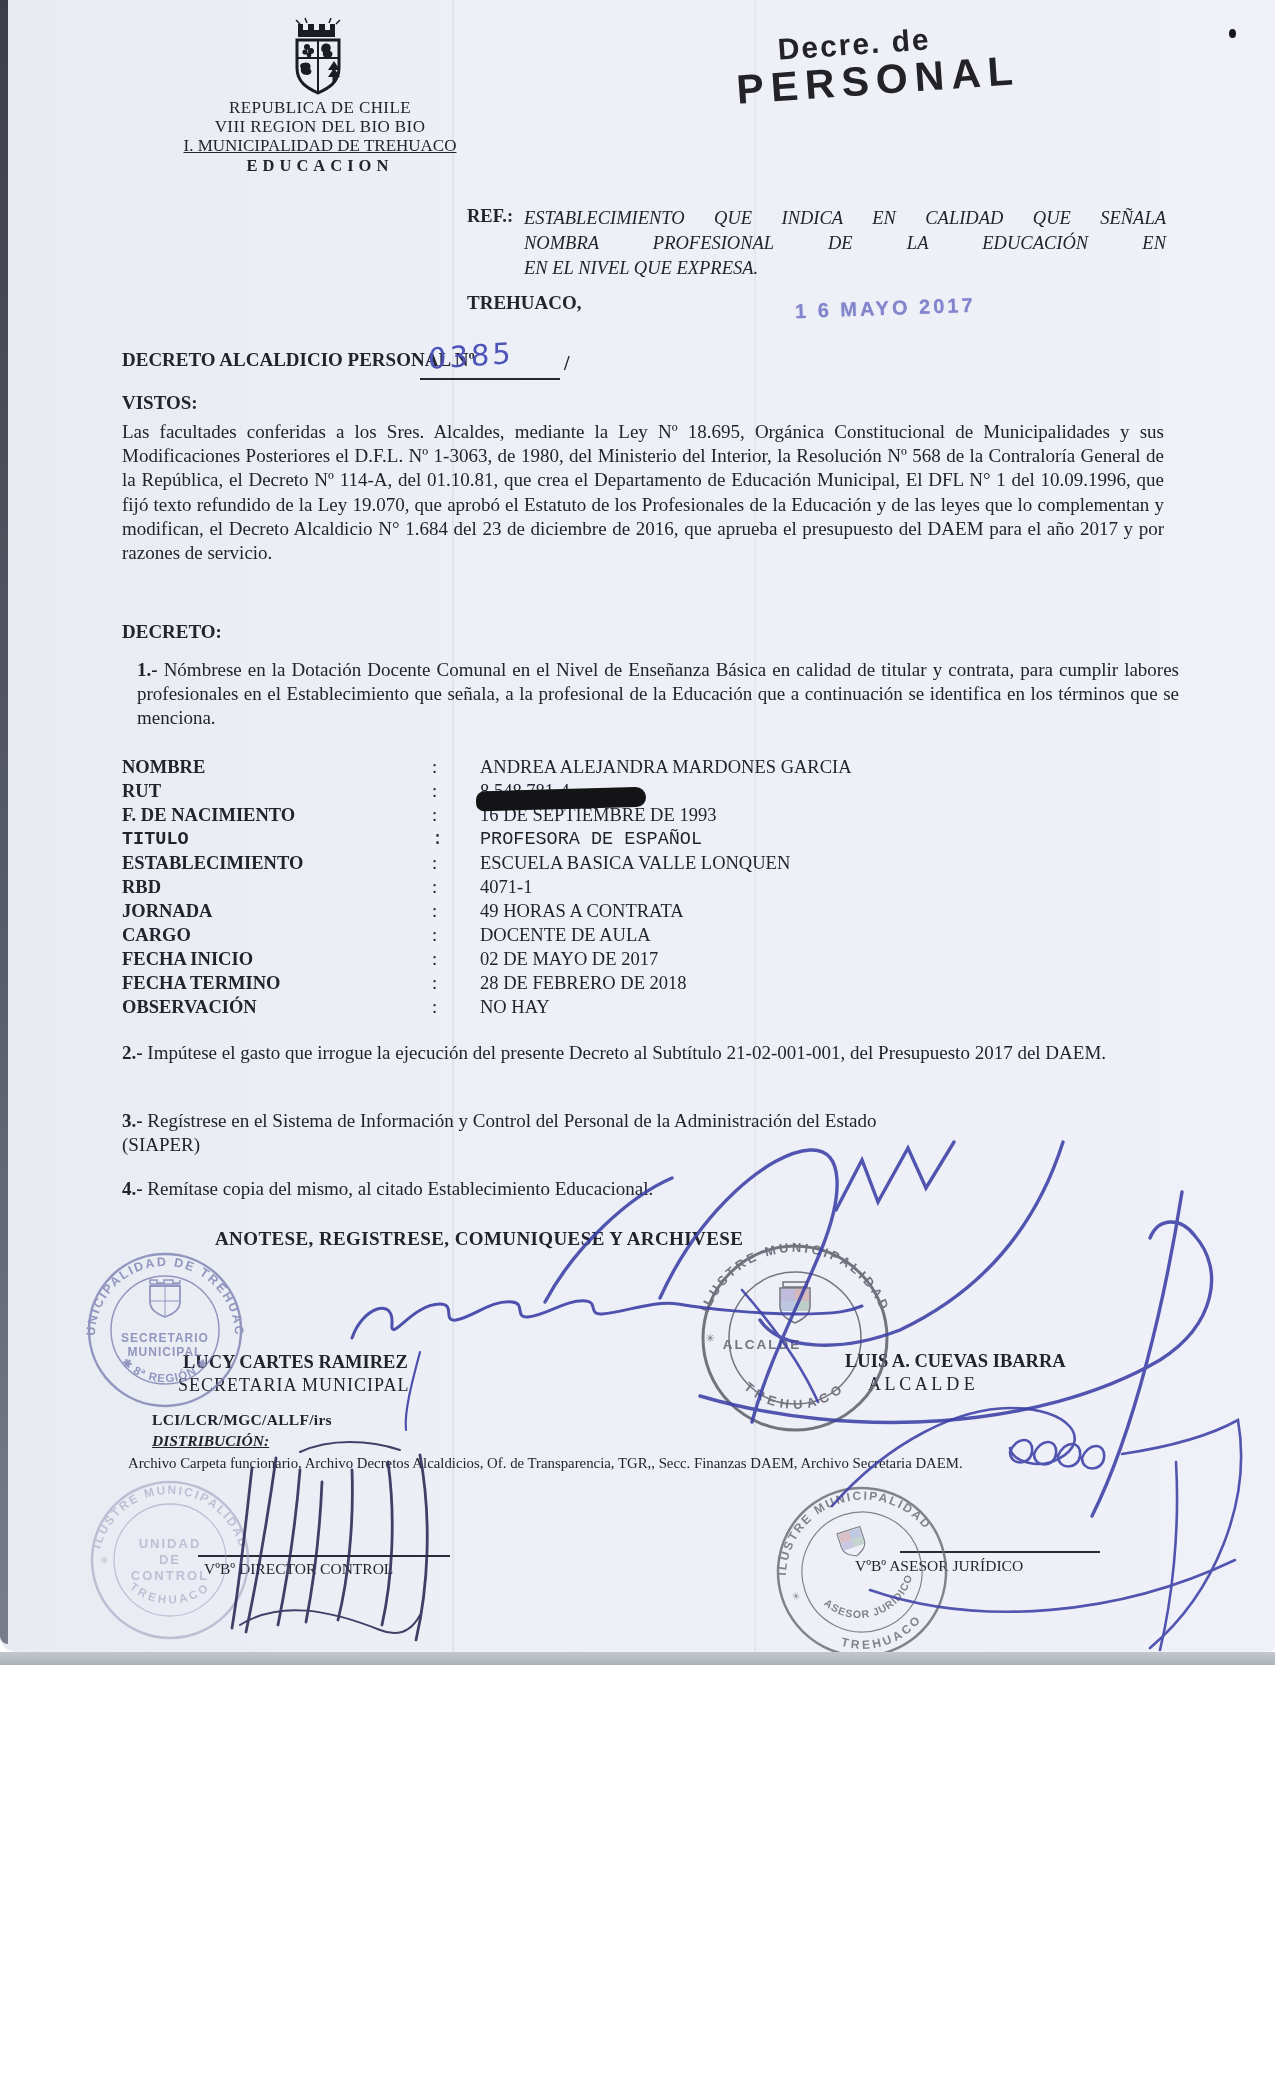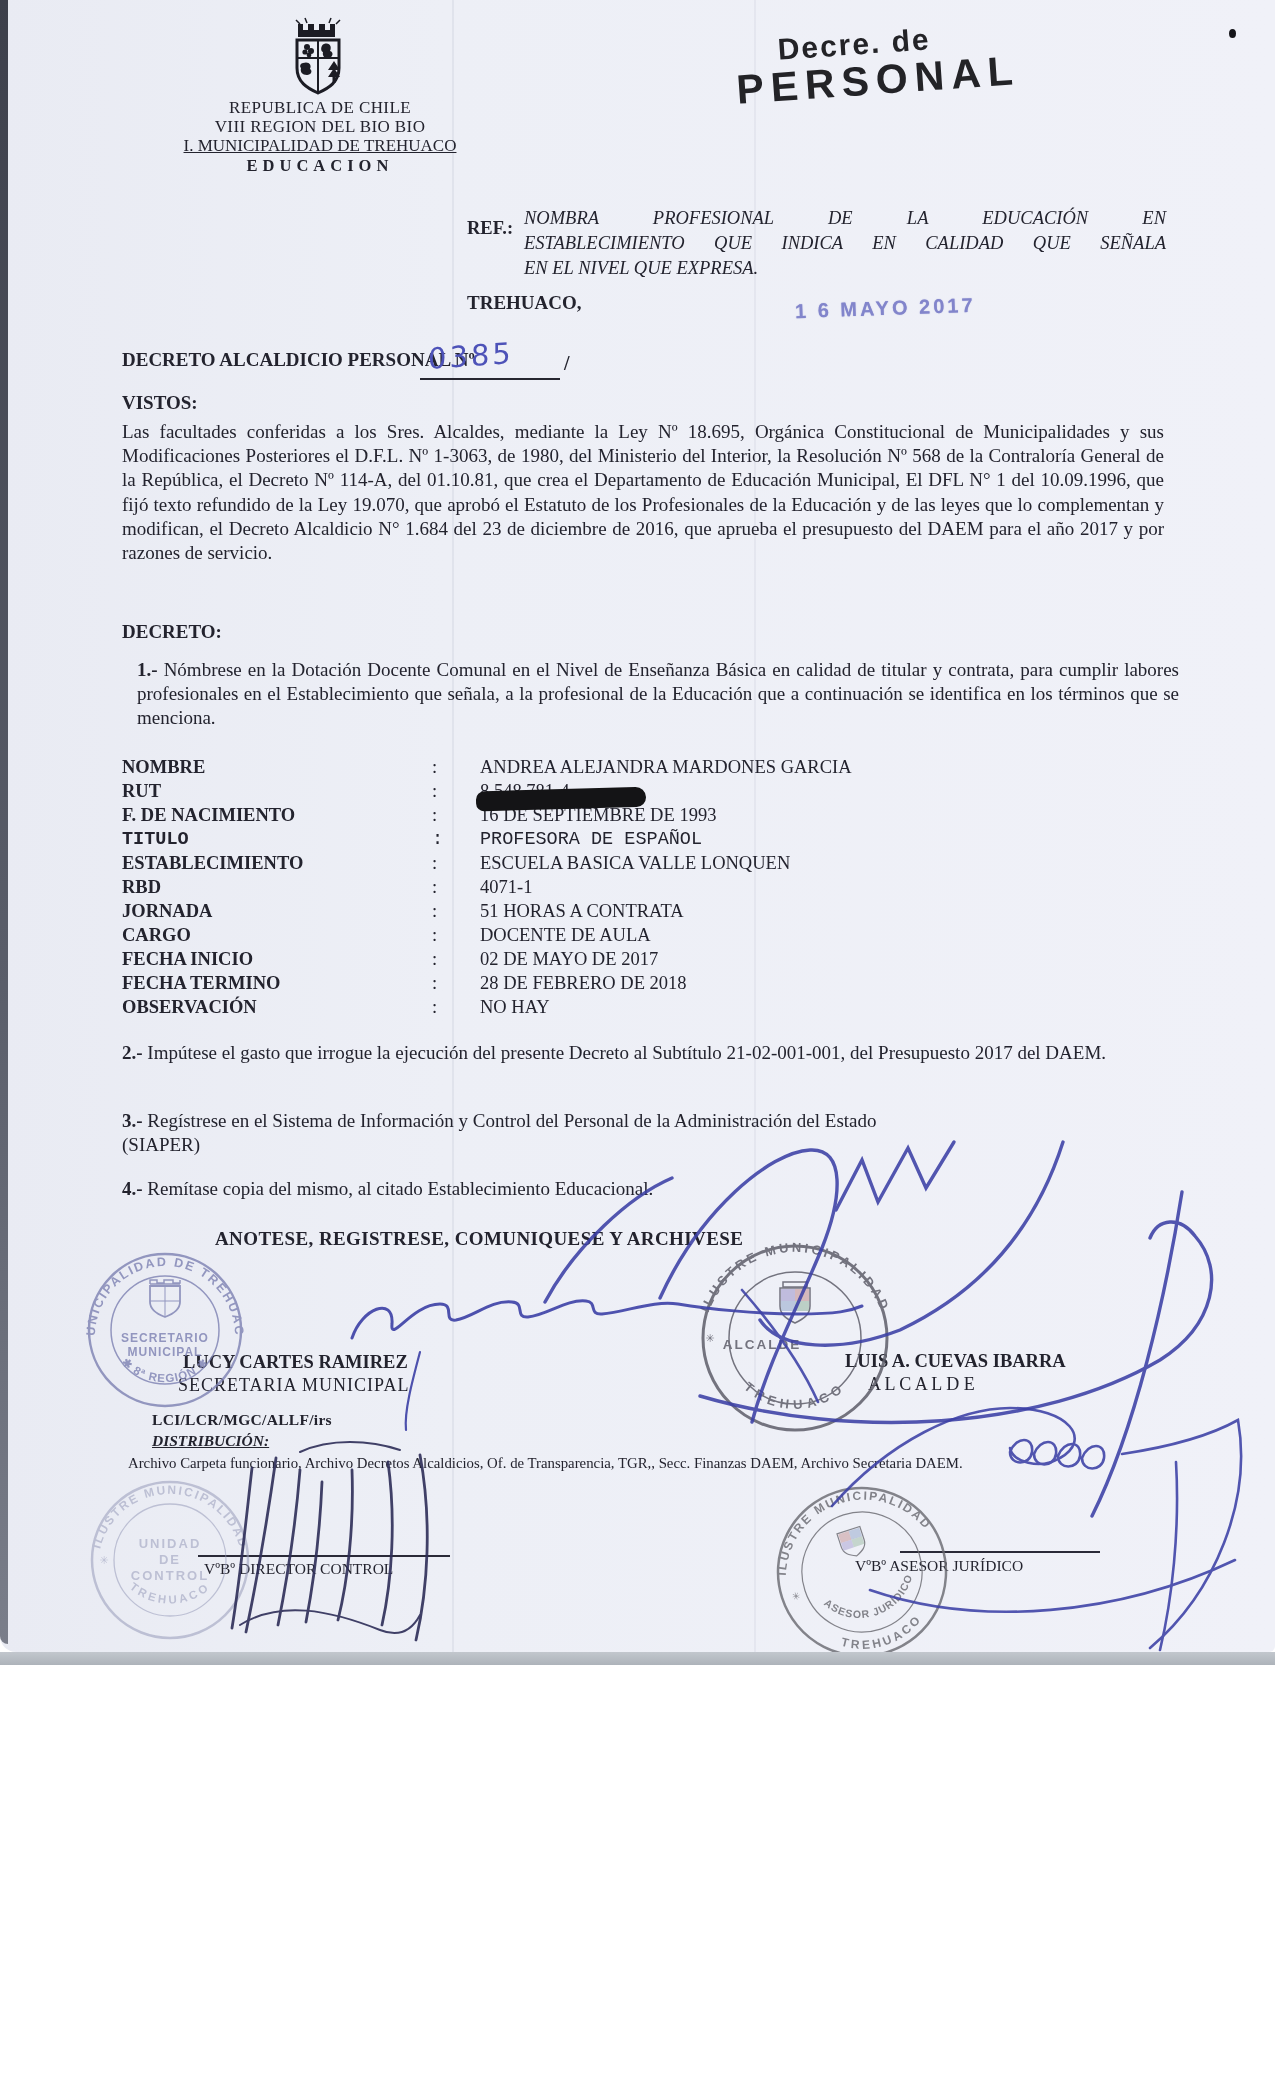"REF.:" div.abs { top: 218px -> 206px }
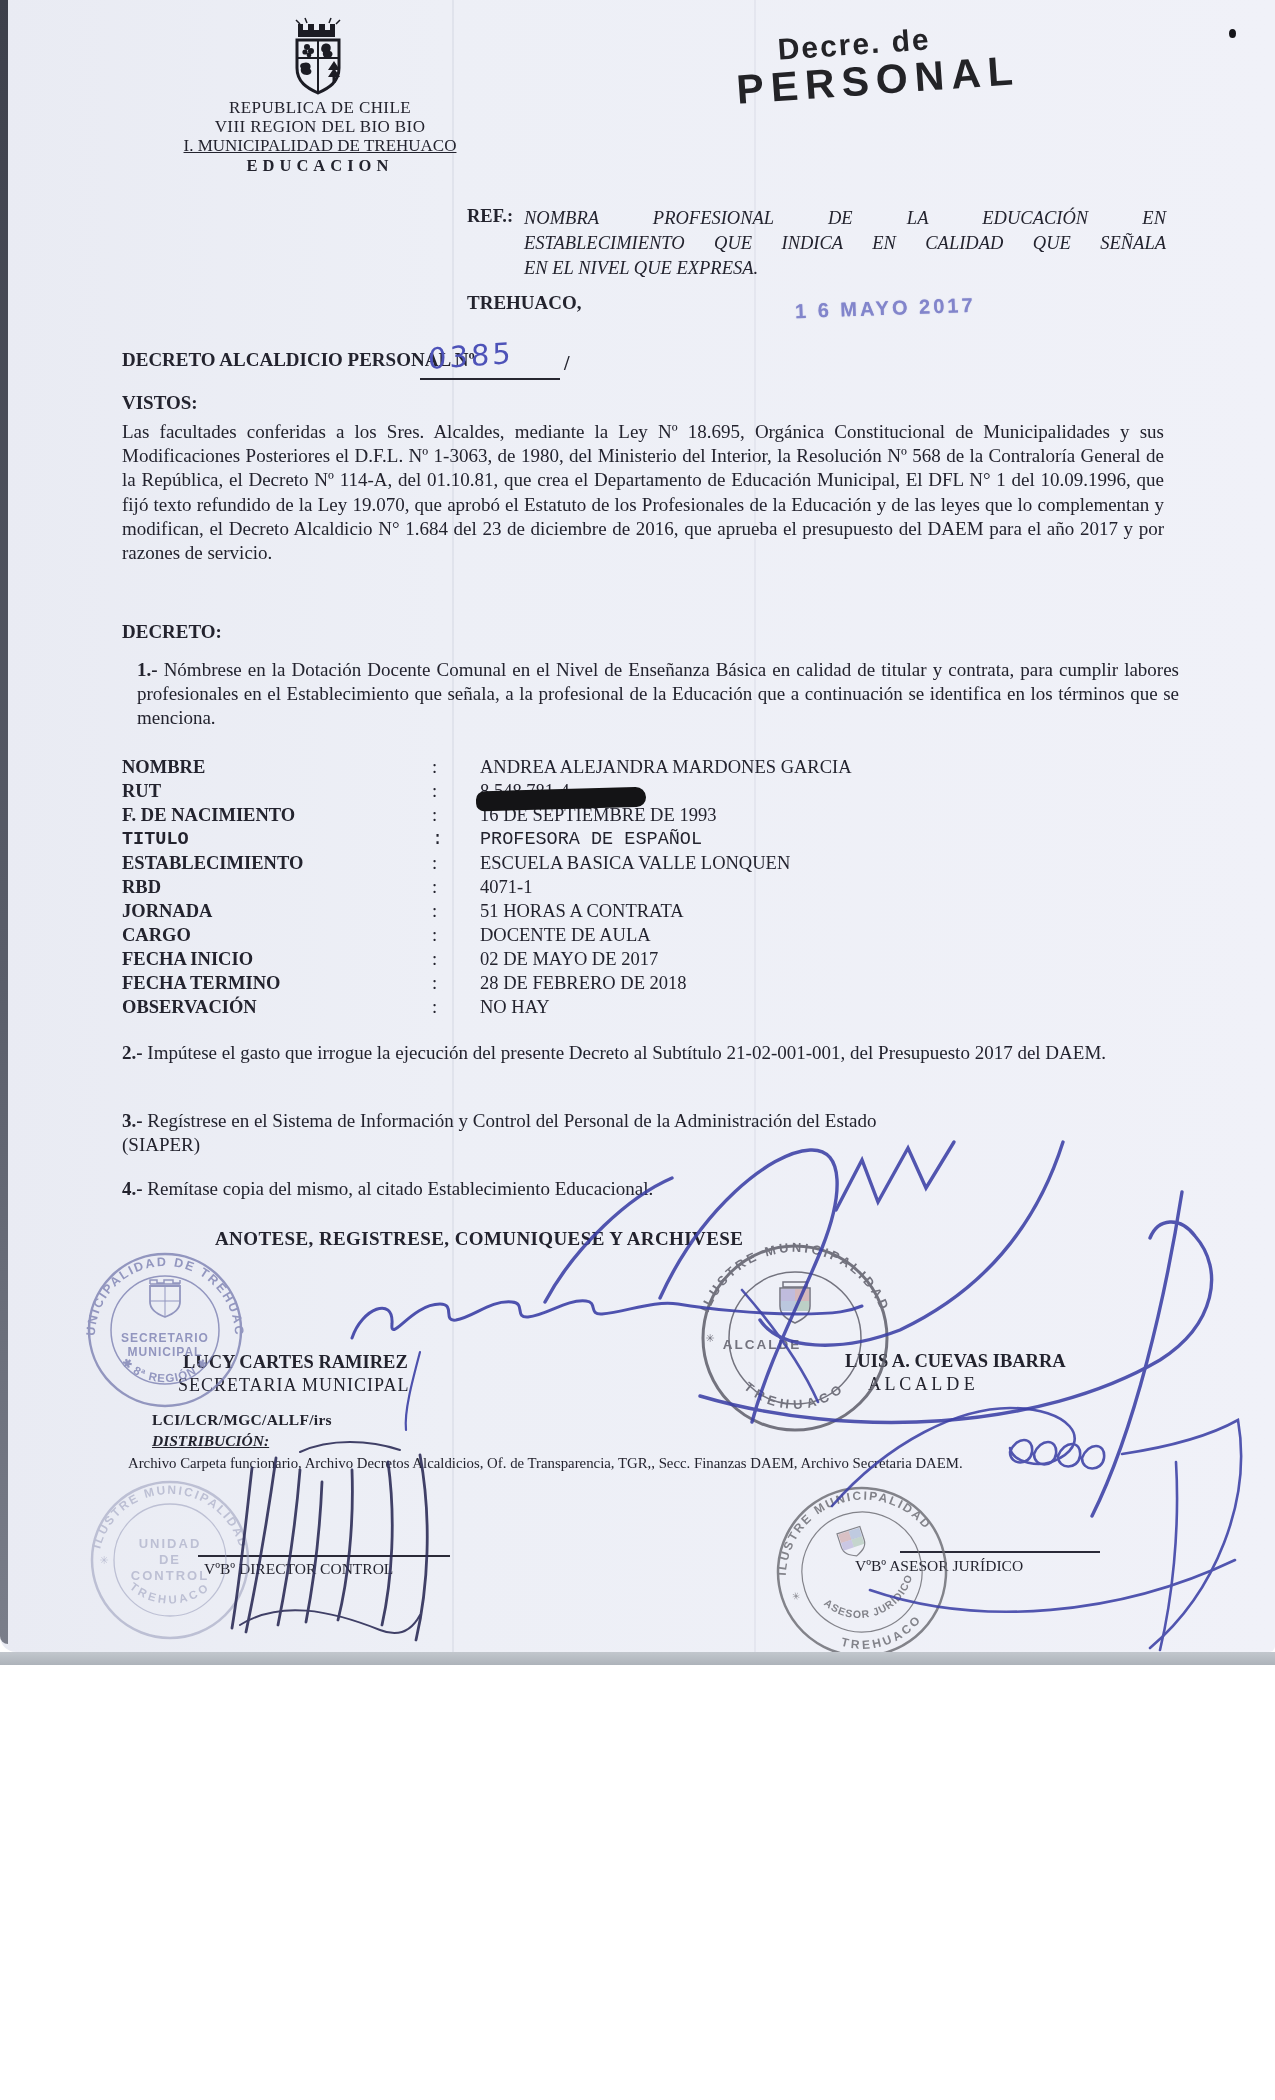"NOMBRA PROFESIONAL DE LA EDUCACIÓN" div.ref-line { order: before "ESTABLECIMIENTO QUE INDICA EN CALIDAD" -> after "ESTABLECIMIENTO QUE INDICA EN CALIDAD" }
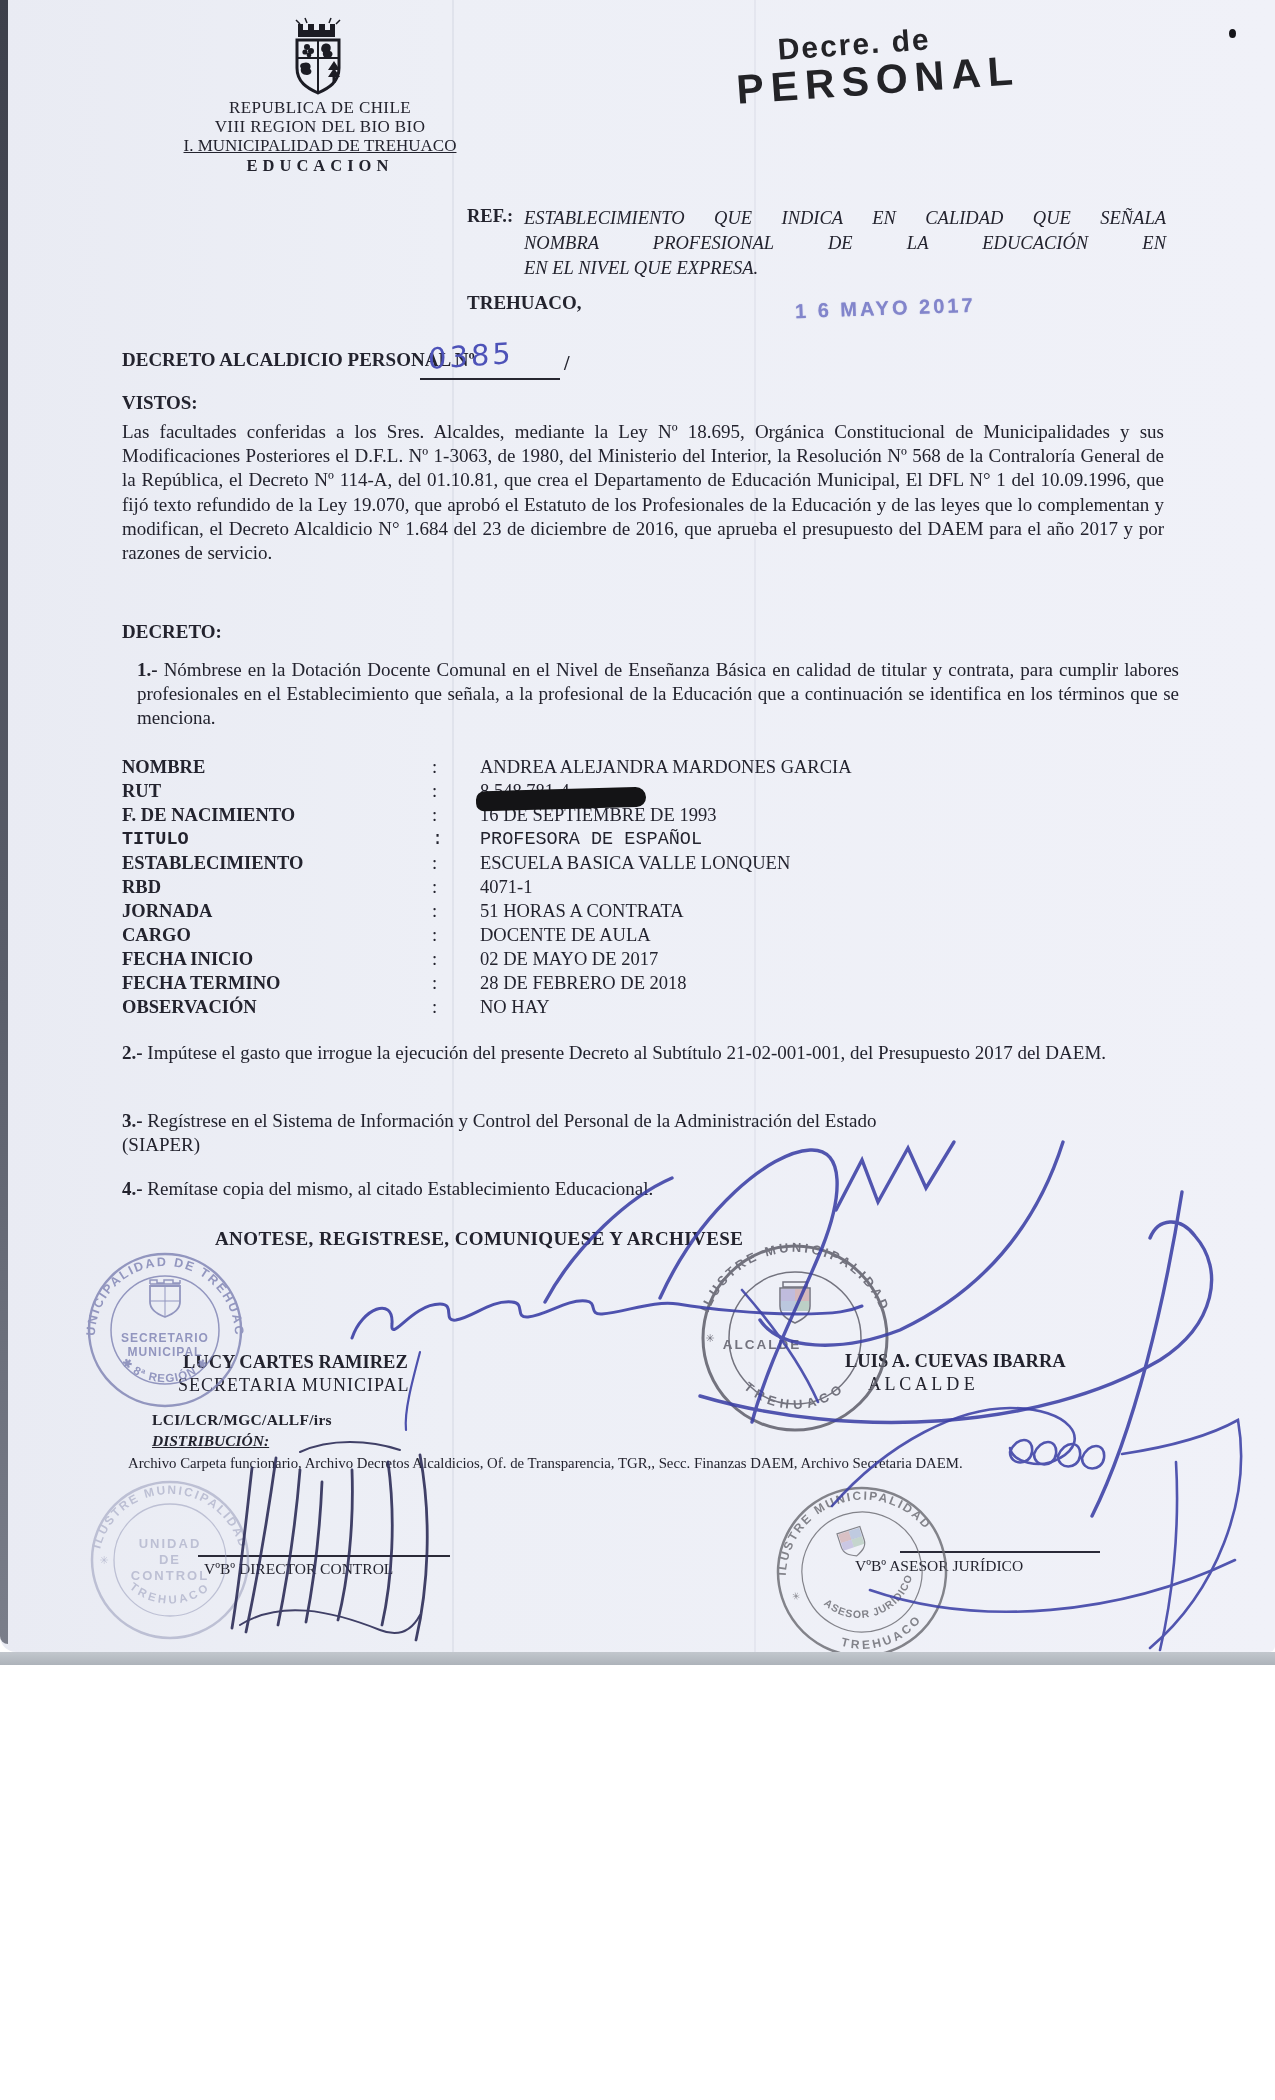"51 HORAS A CONTRATA" span.fvalue { text: 51 -> 49 }
